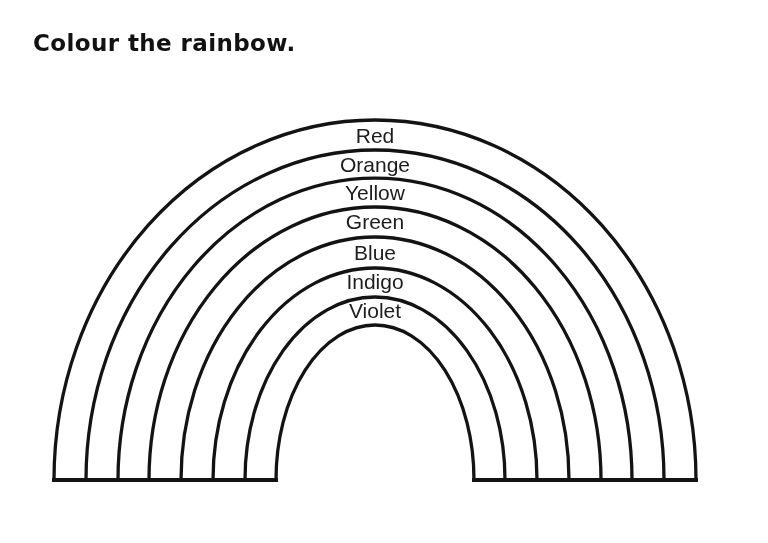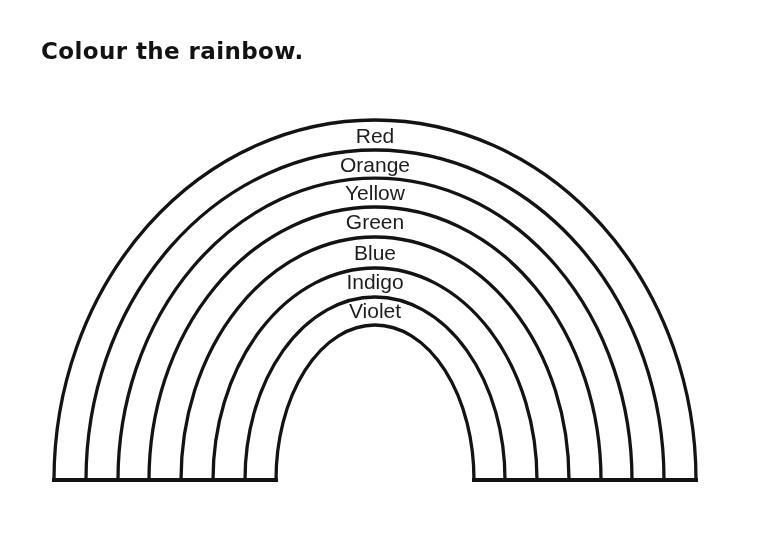"Colour the rainbow." .worksheet-title { margin: 8px -> 0 }
